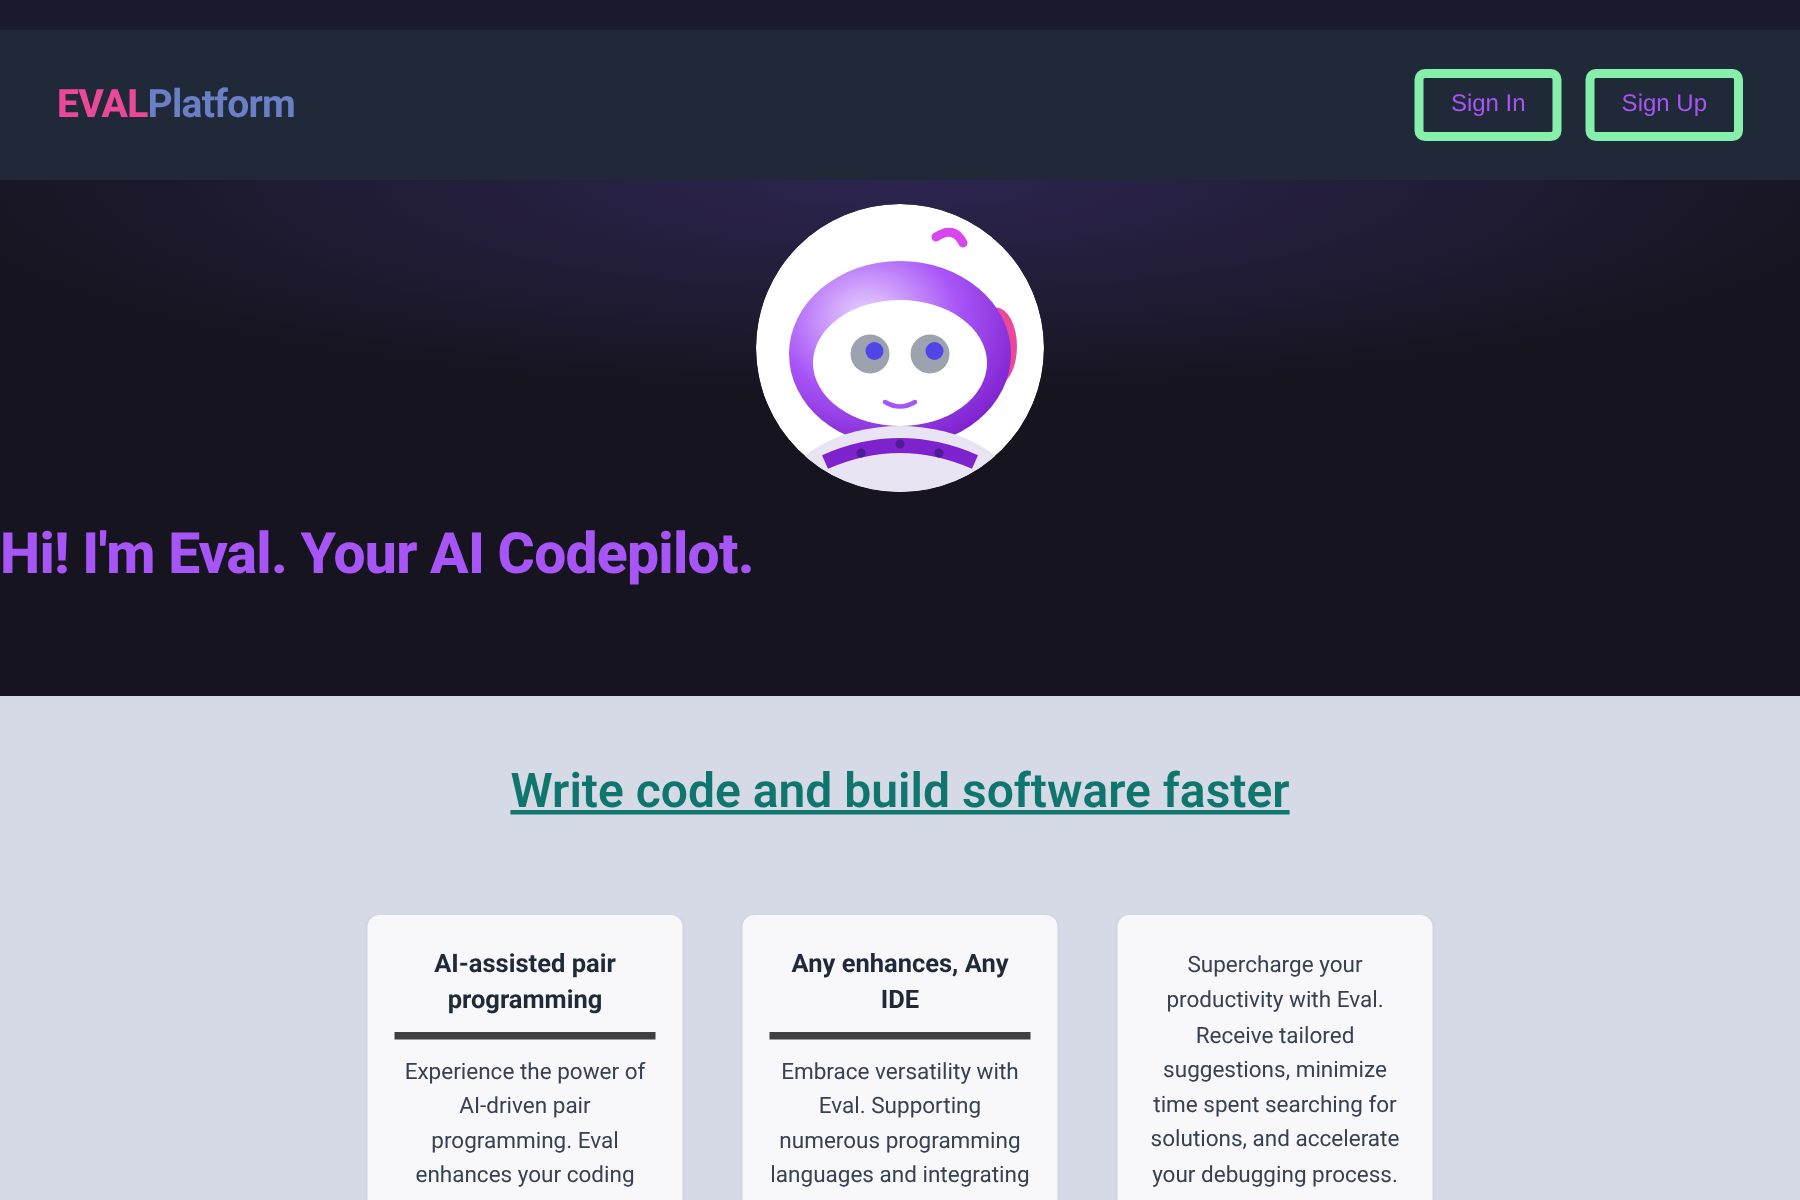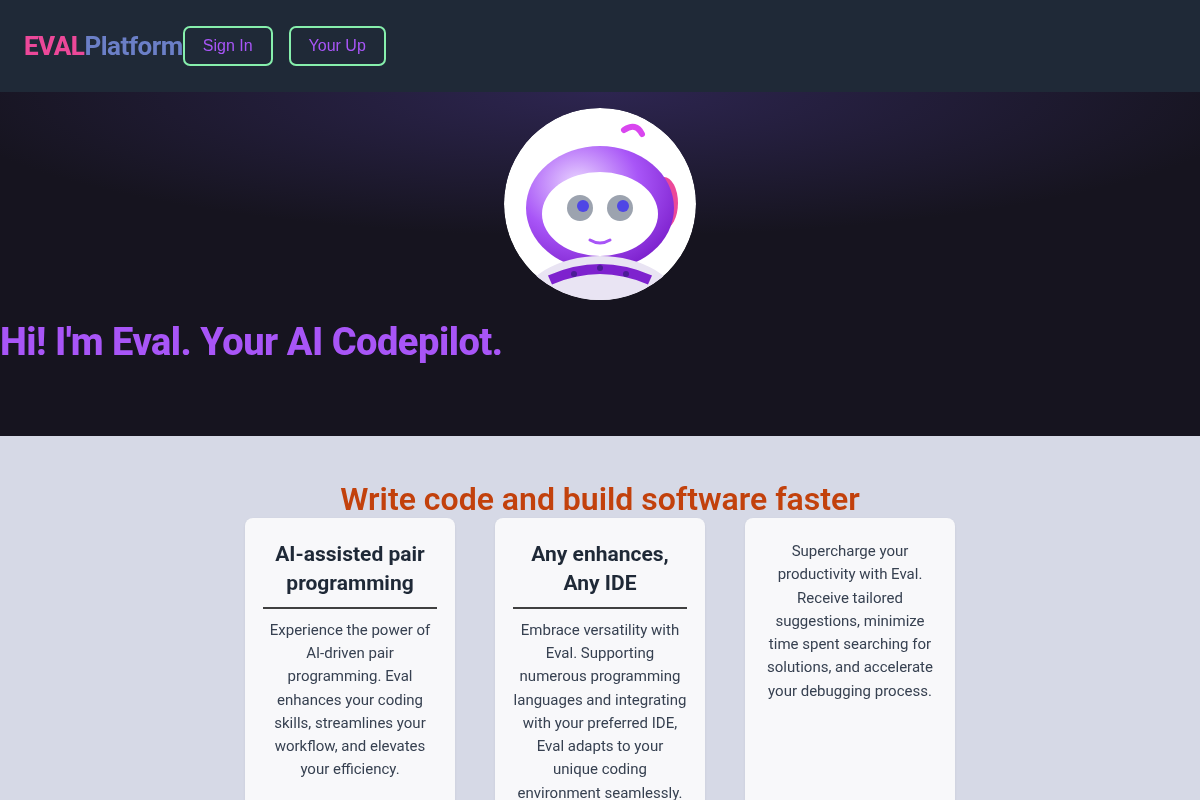"EVALPlatform" .header { justify-content: none -> space-between; margin-top: none -> 20px; padding: 26px 24px -> 26px 38px }
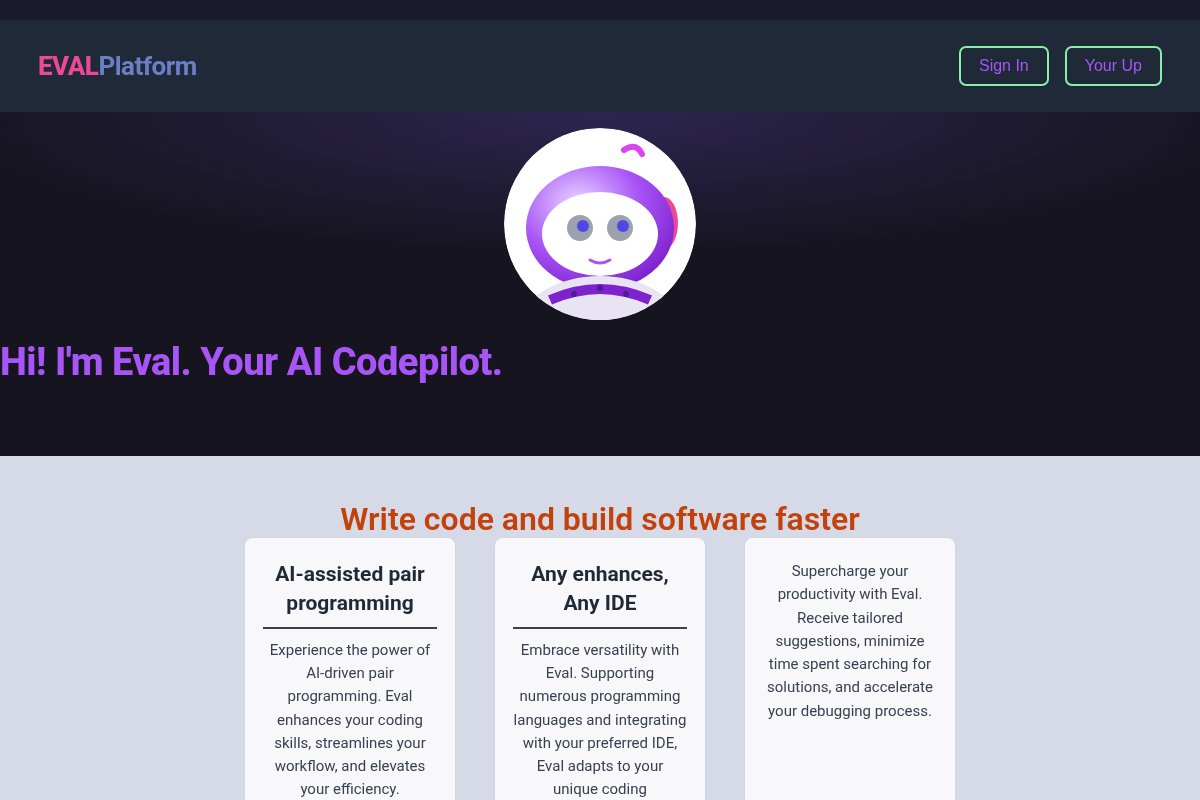"Sign In" .btn-outline { border: 2px solid #86efac -> 6px solid #86efac }
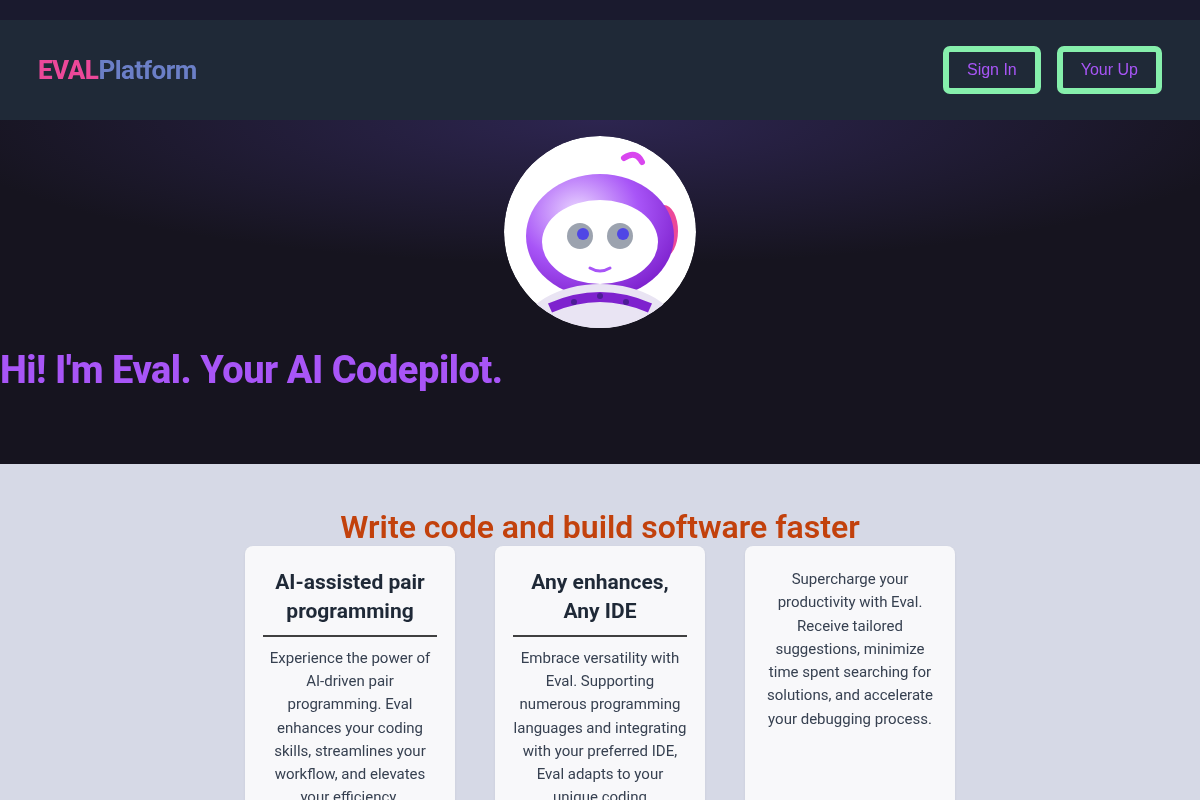"Your Up" button.btn-outline { text: Your -> Sign }
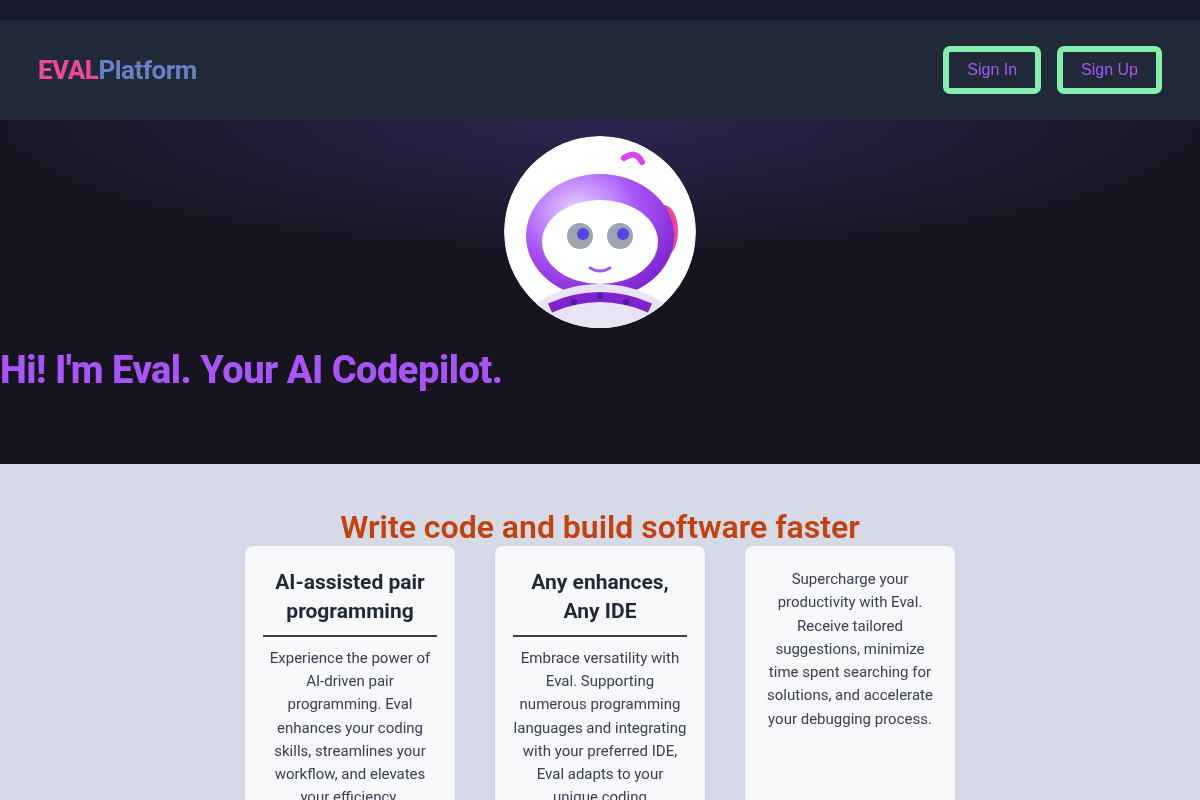"Write code and build software" .features-title { color: #c2410c -> #0f766e; margin-bottom: none -> 64px; text-decoration: none -> underline }
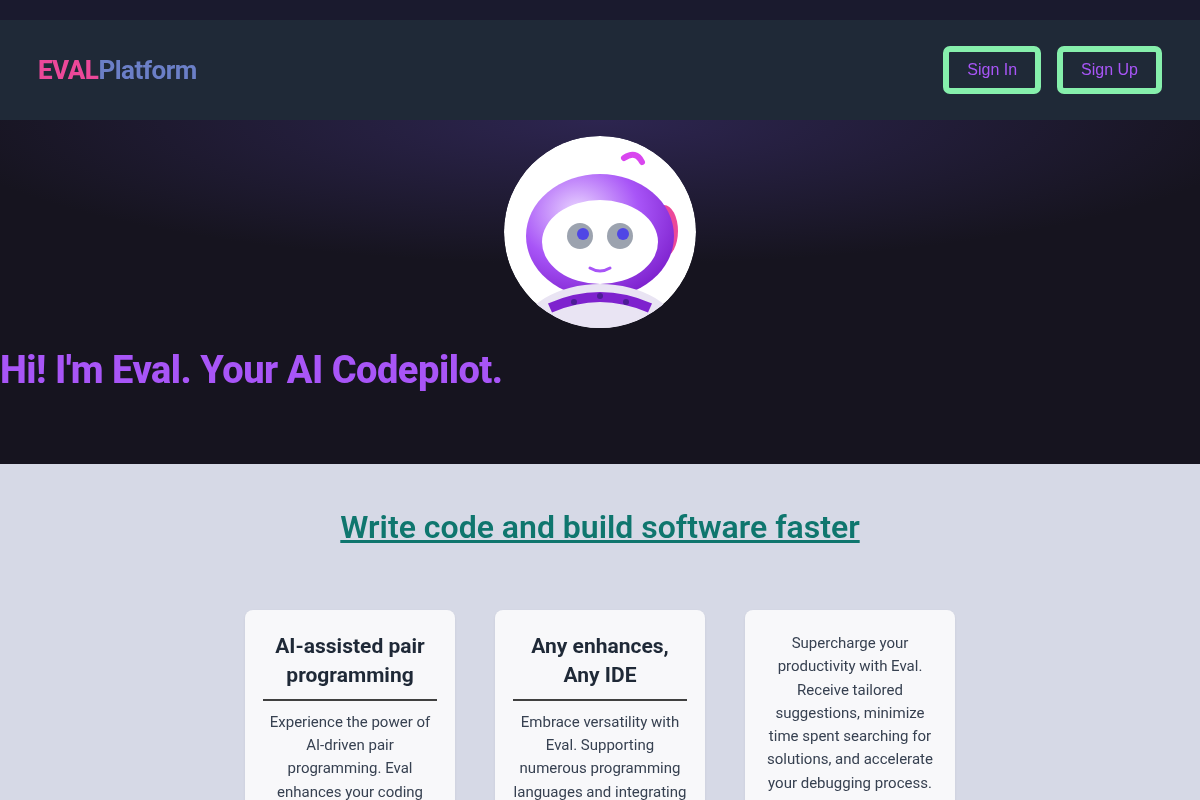"AI-assisted pair programming" .card-title { border-bottom: 2px solid #404040 -> 5px solid #404040; font-size: 21px -> 17px }
